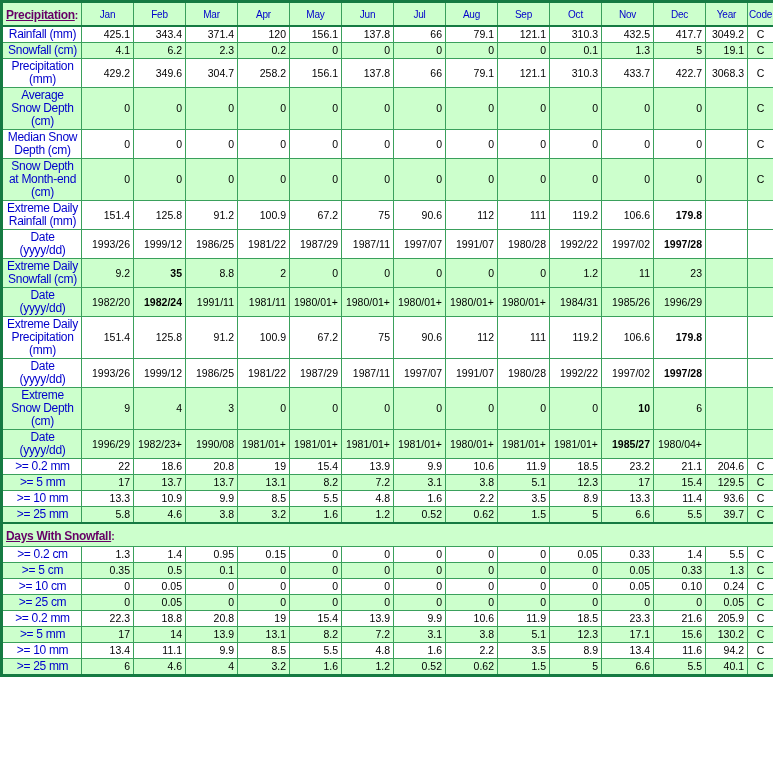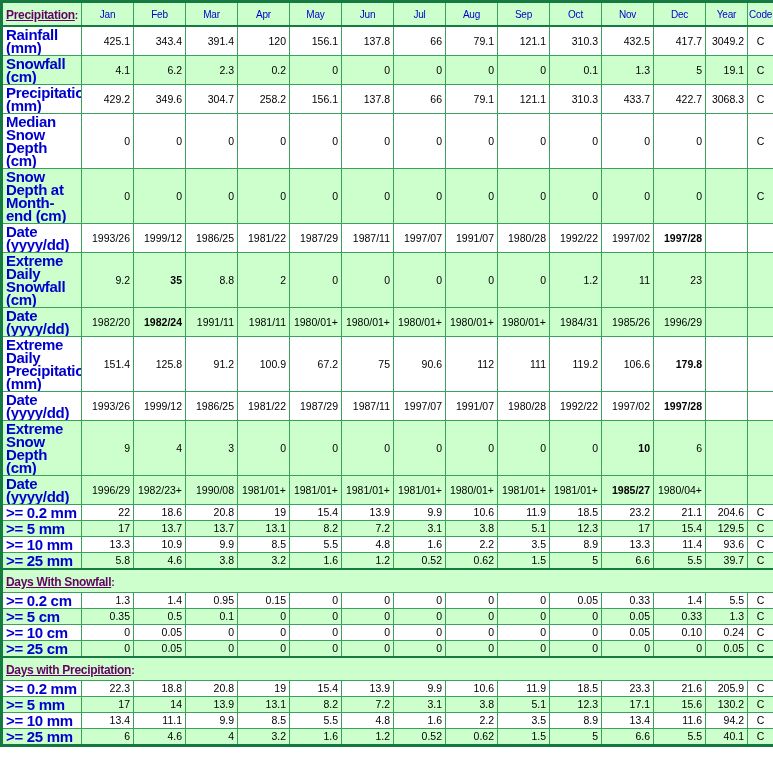"Rainfall (mm)" .rowlabel { font-size: 15px -> 12px; font-weight: bold -> normal; text-align: left -> center }
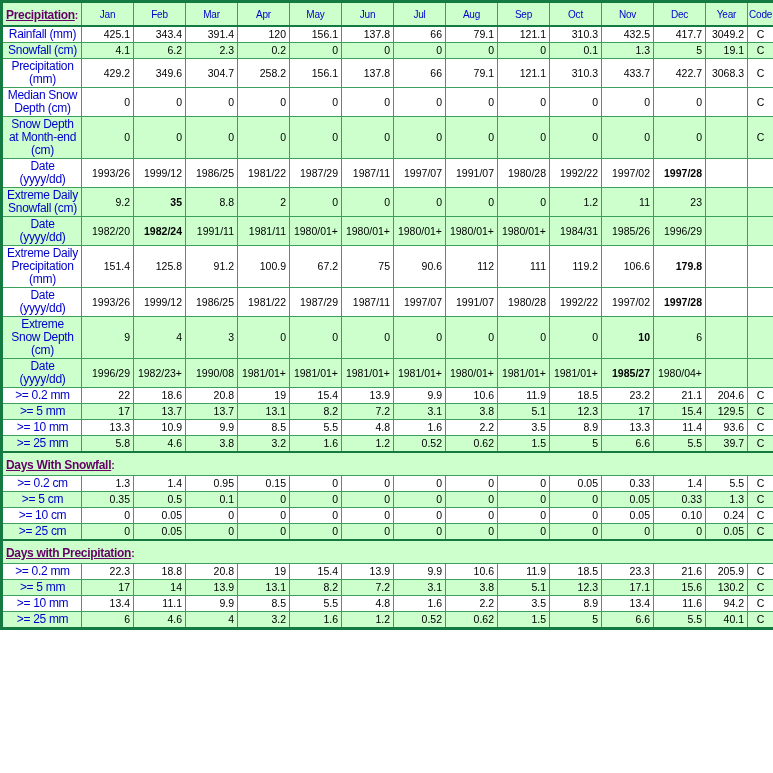"391.4" td.num { text: 391.4 -> 371.4 }
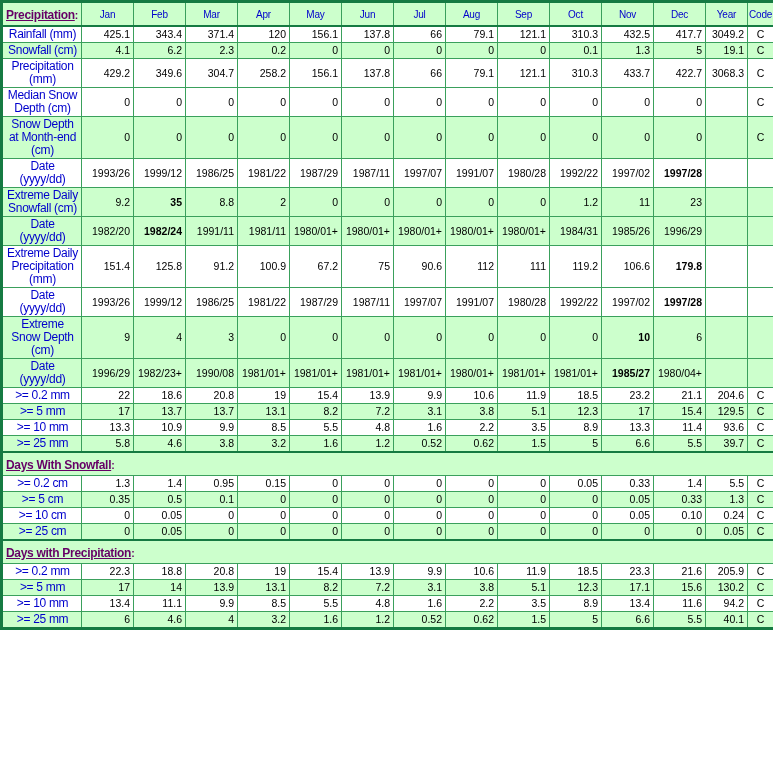"Average Snow Depth (cm)" tr.green { html: none -> <tr> <td>Average Snow Depth (cm)</td> <td>0</td> <td>0</td> <td>0</td> <td>0</td> <td>0</td> <td>0</td> <td>0</td> <td>0</td> <td>0</td> <td>0</td> <td>0</td> <td>0</td> <td></td> <td>C</td> </tr> }
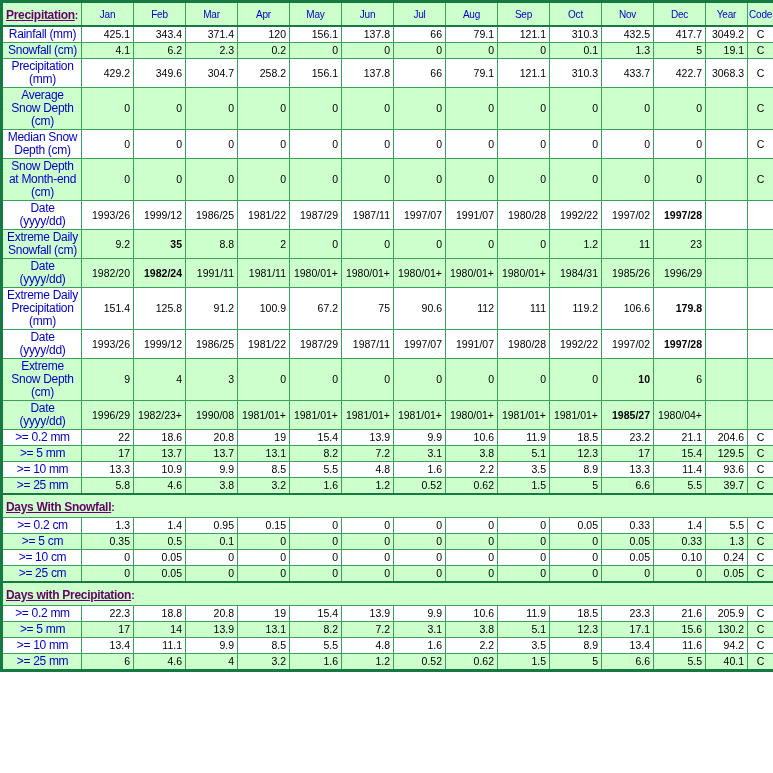"Extreme Daily Rainfall (mm)" tr.white { html: none -> <tr> <td>Extreme Daily Rainfall (mm)</td> <td>151.4</td> <td>125.8</td> <td>91.2</td> <td>100.9</td> <td>67.2</td> <td>75</td> <td>90.6</td> <td>112</td> <td>111</td> <td>119.2</td> <td>106.6</td> <td>179.8</td> <td></td> <td></td> </tr> }
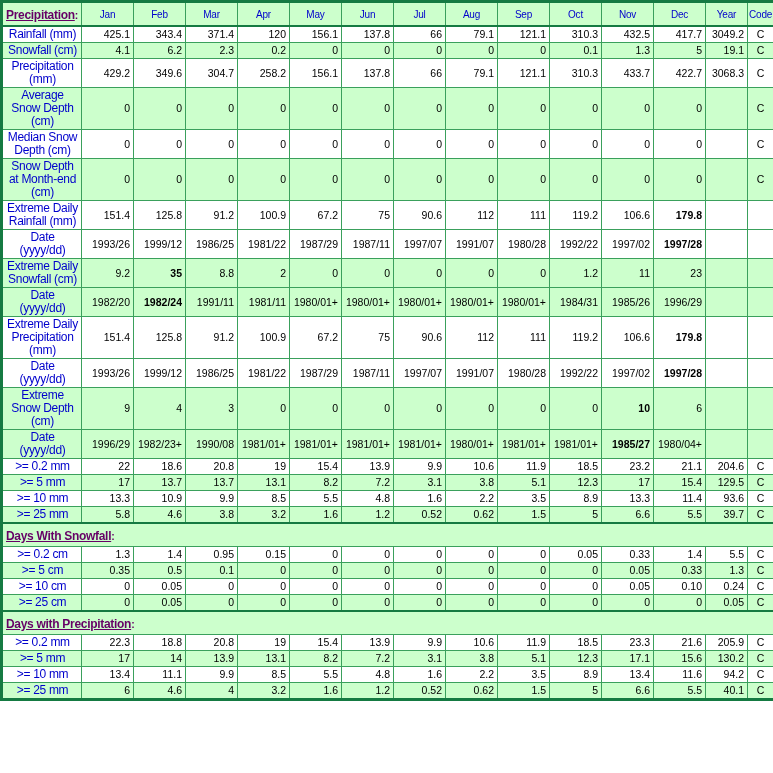"Days with Precipitation:" tr.green { html: <tr> <td><a>Days with Precipitation</a><span>:</span></td> </tr> -> none }
